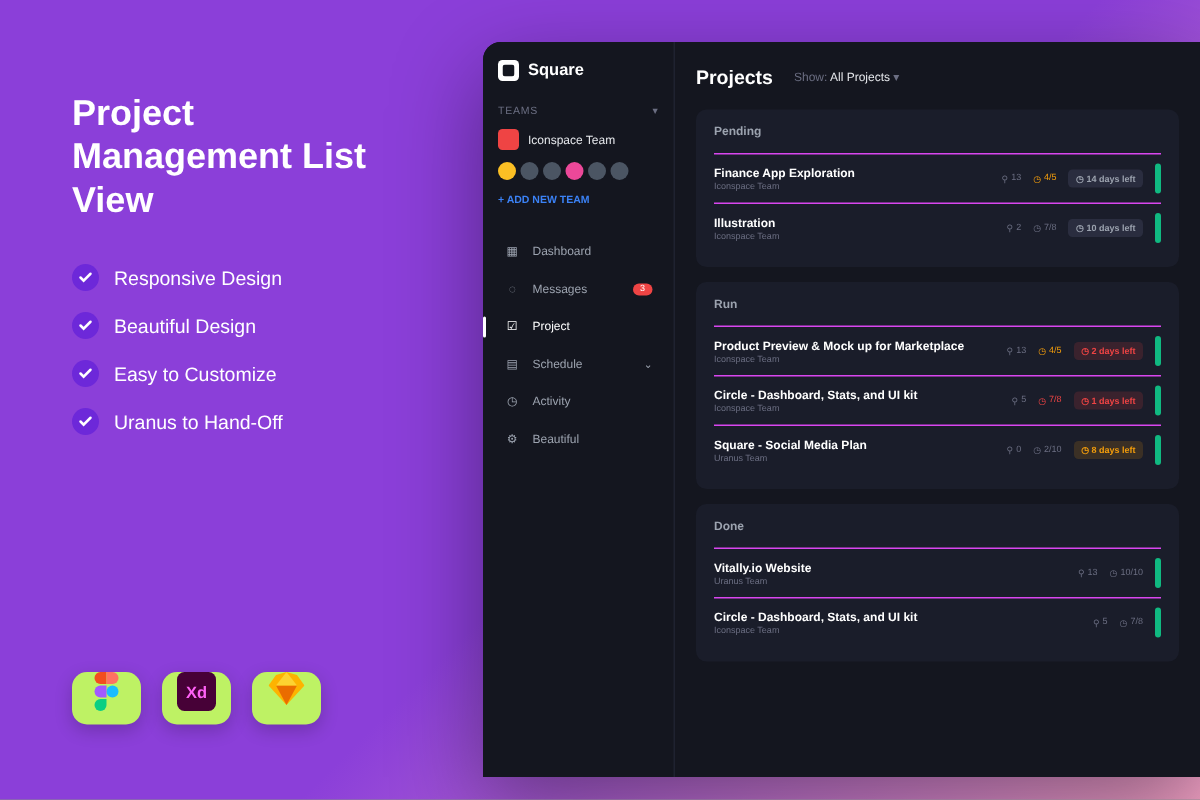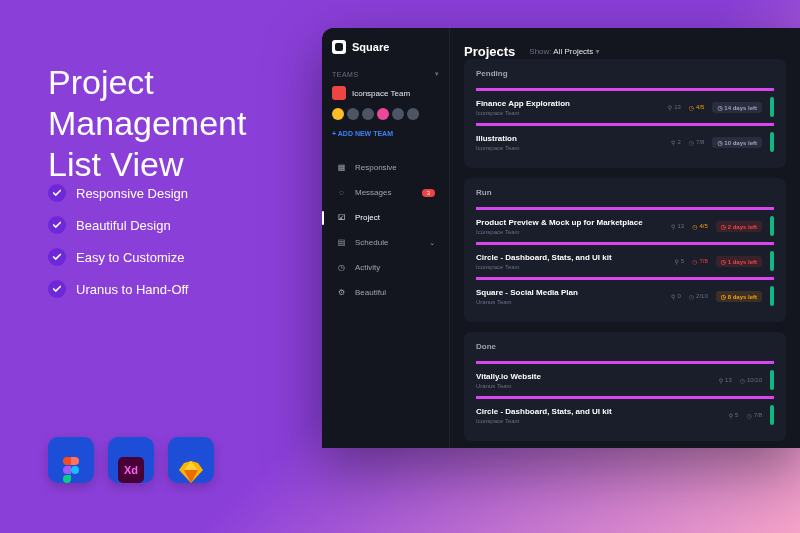"Square" .app { height: 420px -> 490px }
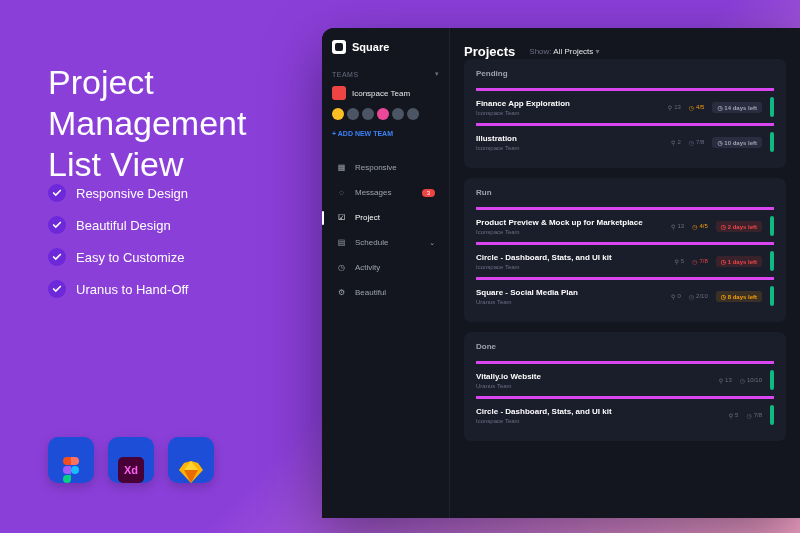"Projects" .main-header { margin-bottom: none -> 14px }
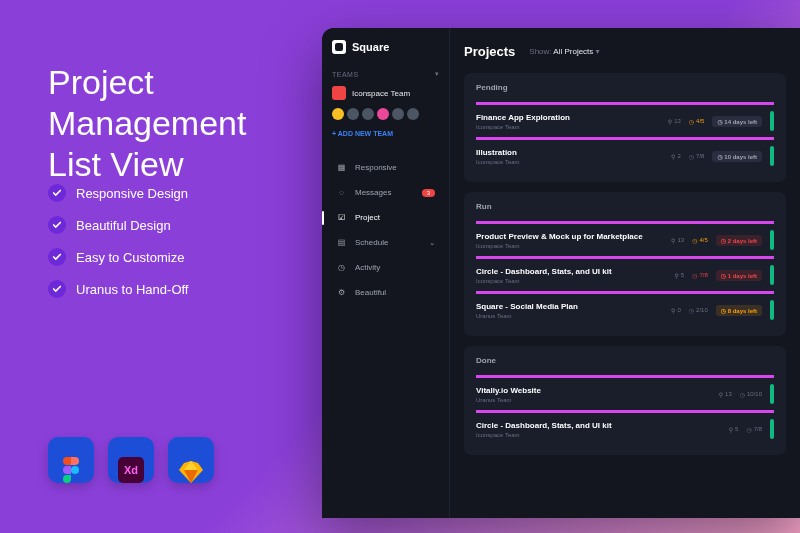"Project Management List View" .promo h1 { font-size: 34px -> 24px; font-weight: 400 -> 700; margin-bottom: none -> 28px }
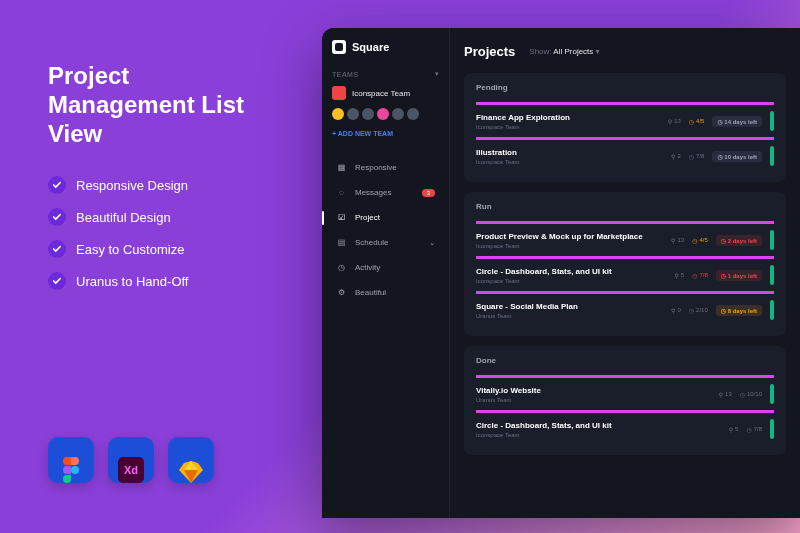"Finance App Exploration" .row { border-top: 3px solid #d946ef -> 1px solid #d946ef }
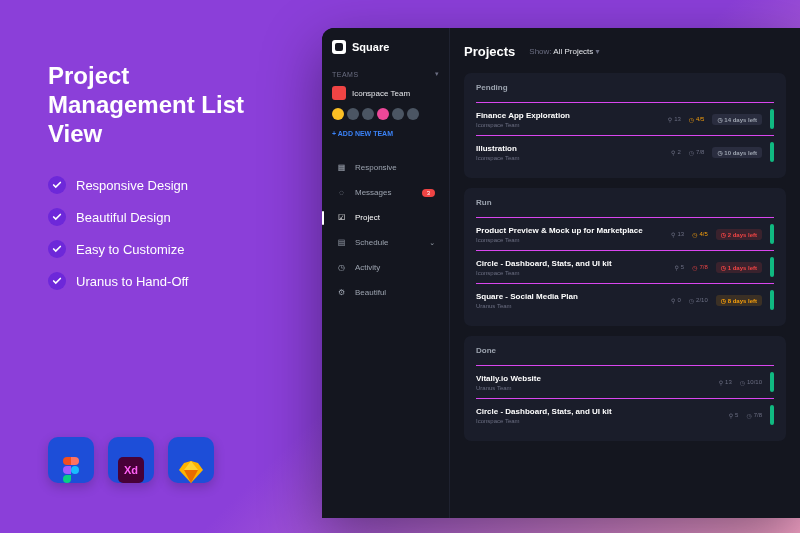"Responsive" span { text: Responsive -> Dashboard }
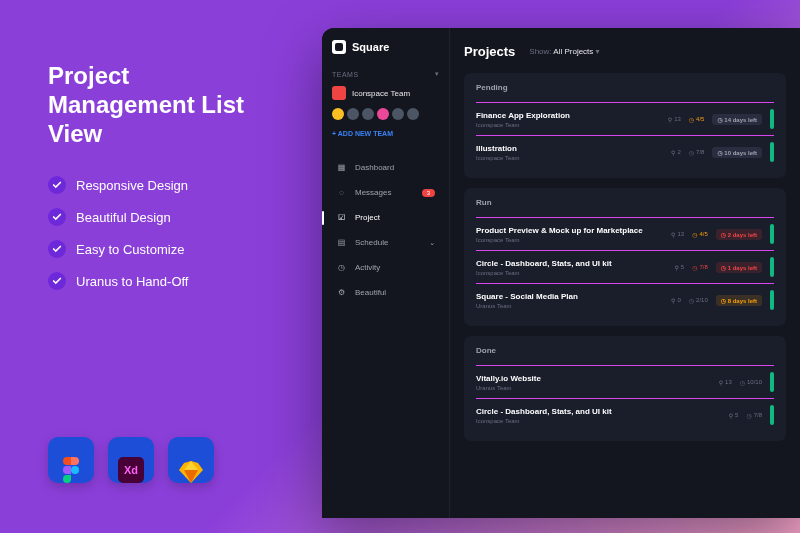"Xd" .tool { align-items: flex-end -> flex-start; background: #1d4ed8 -> #bef264; height: 46px -> 35px }
